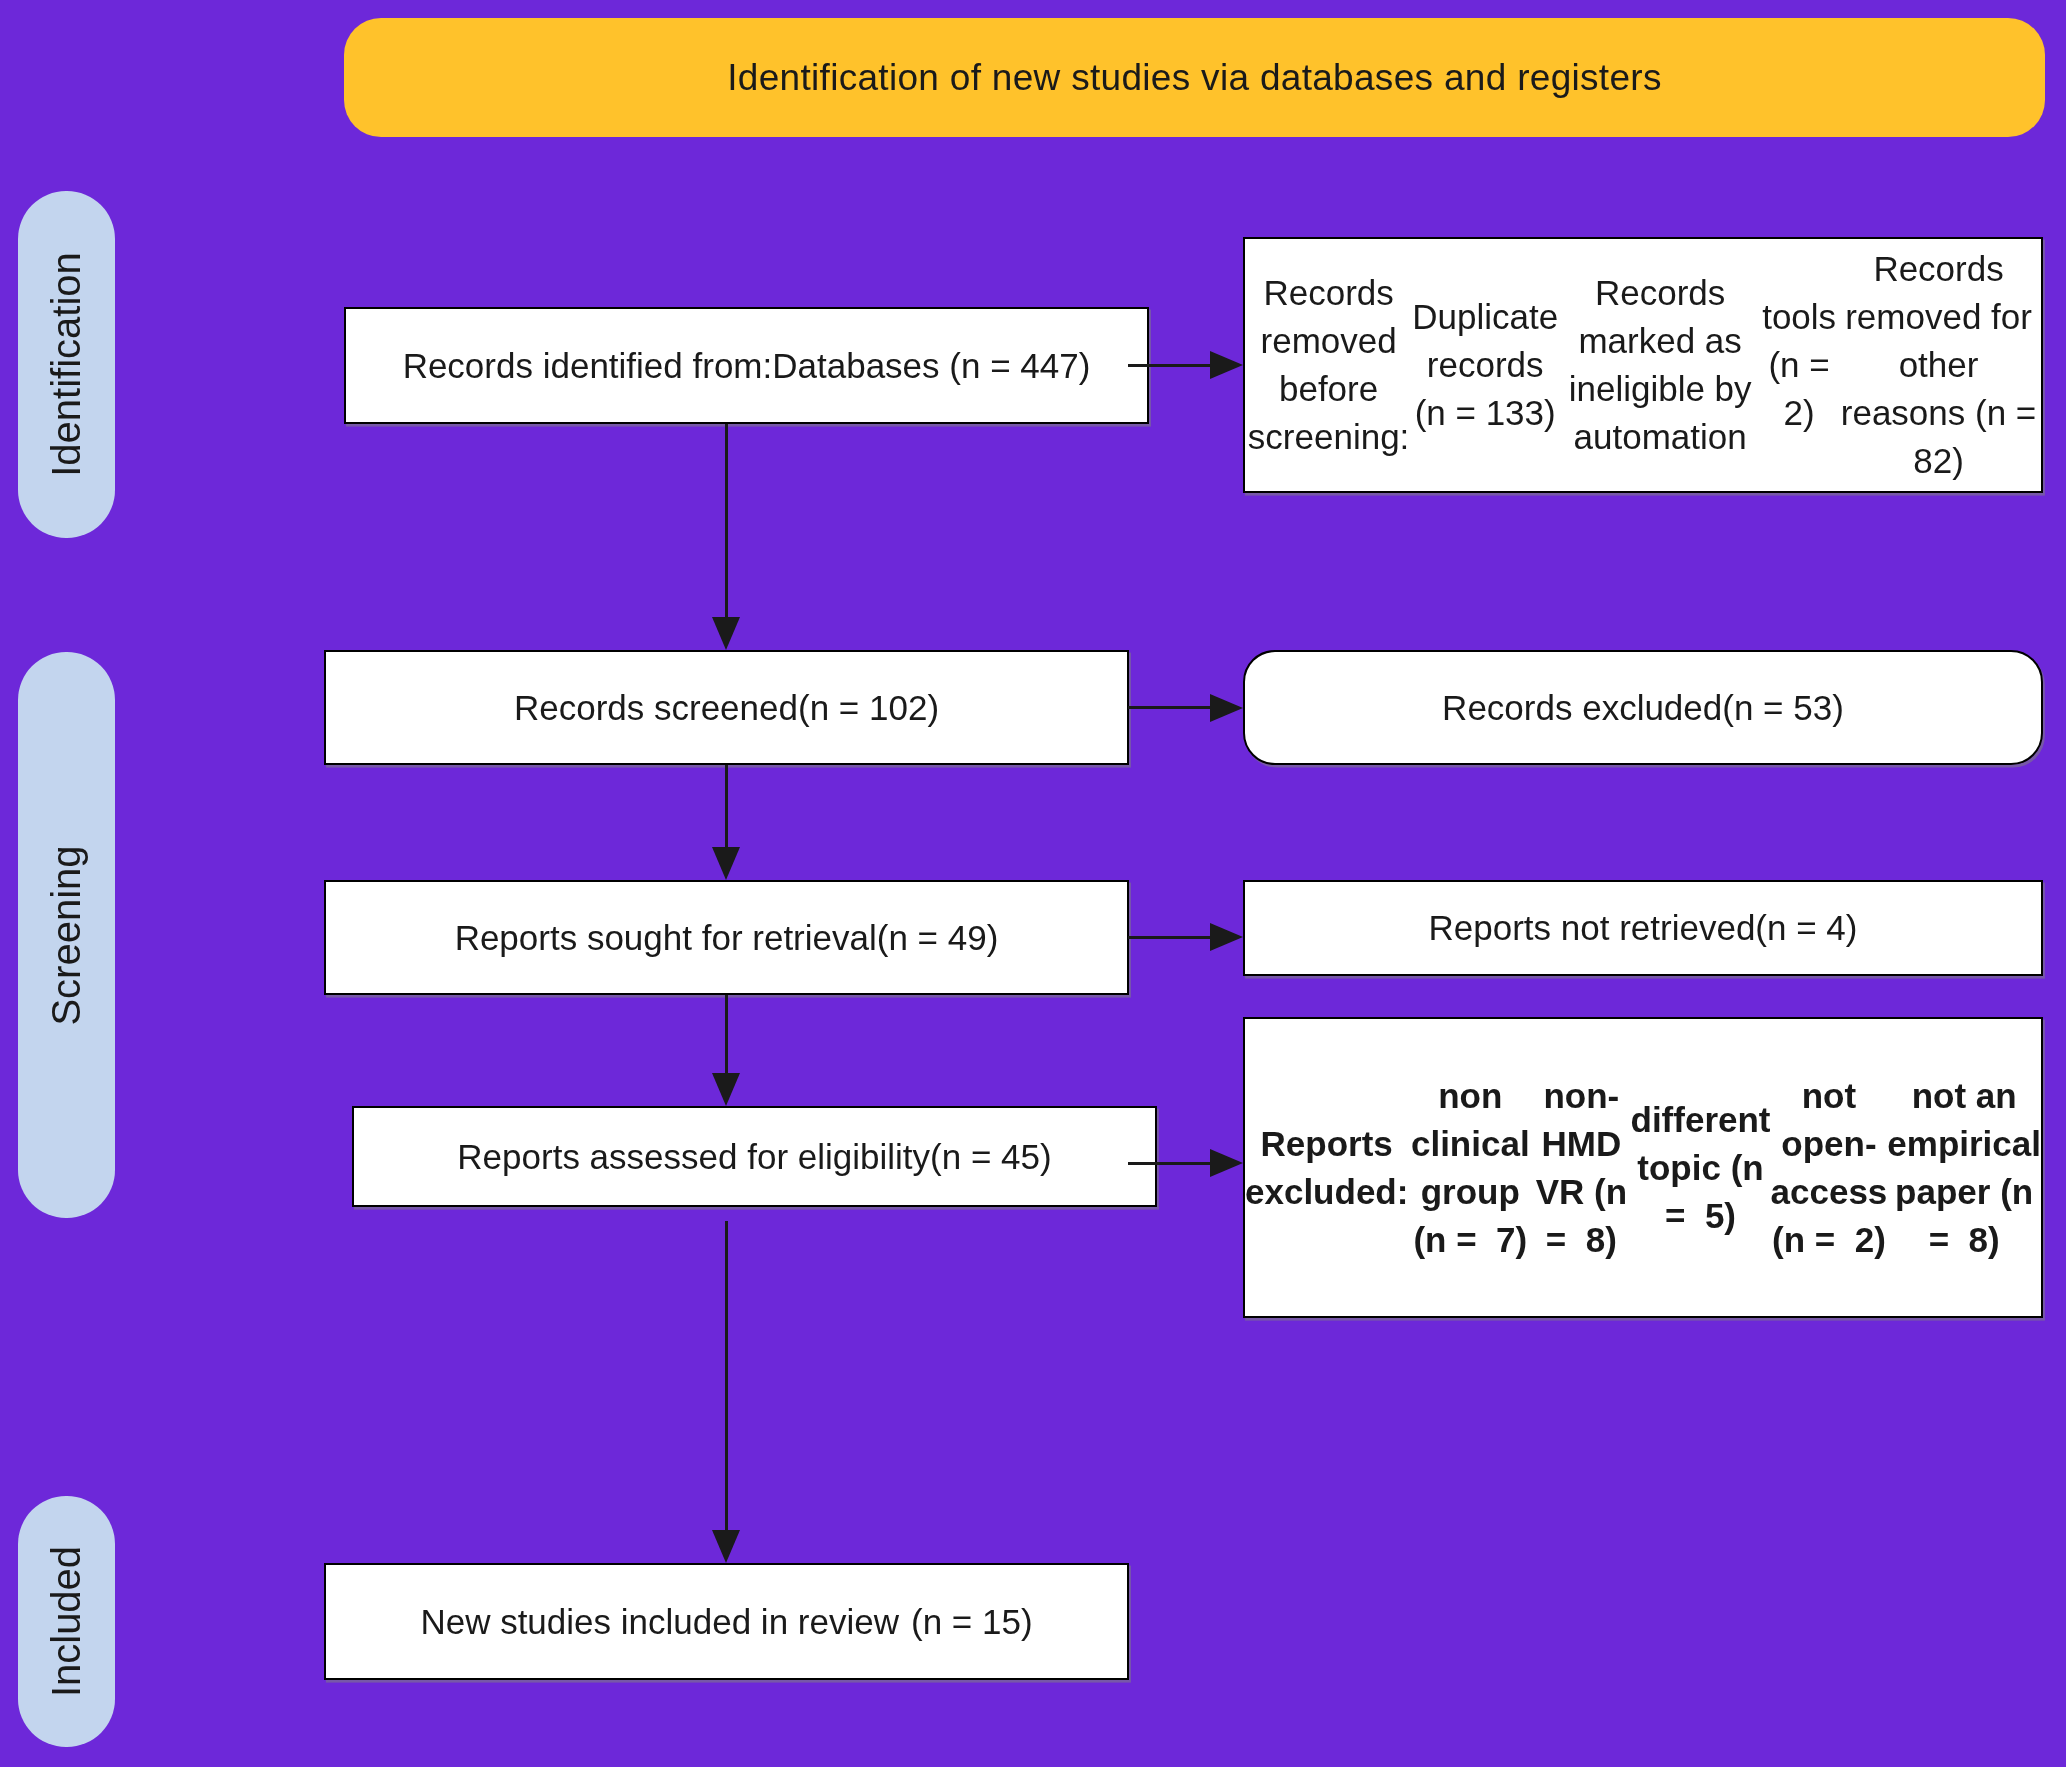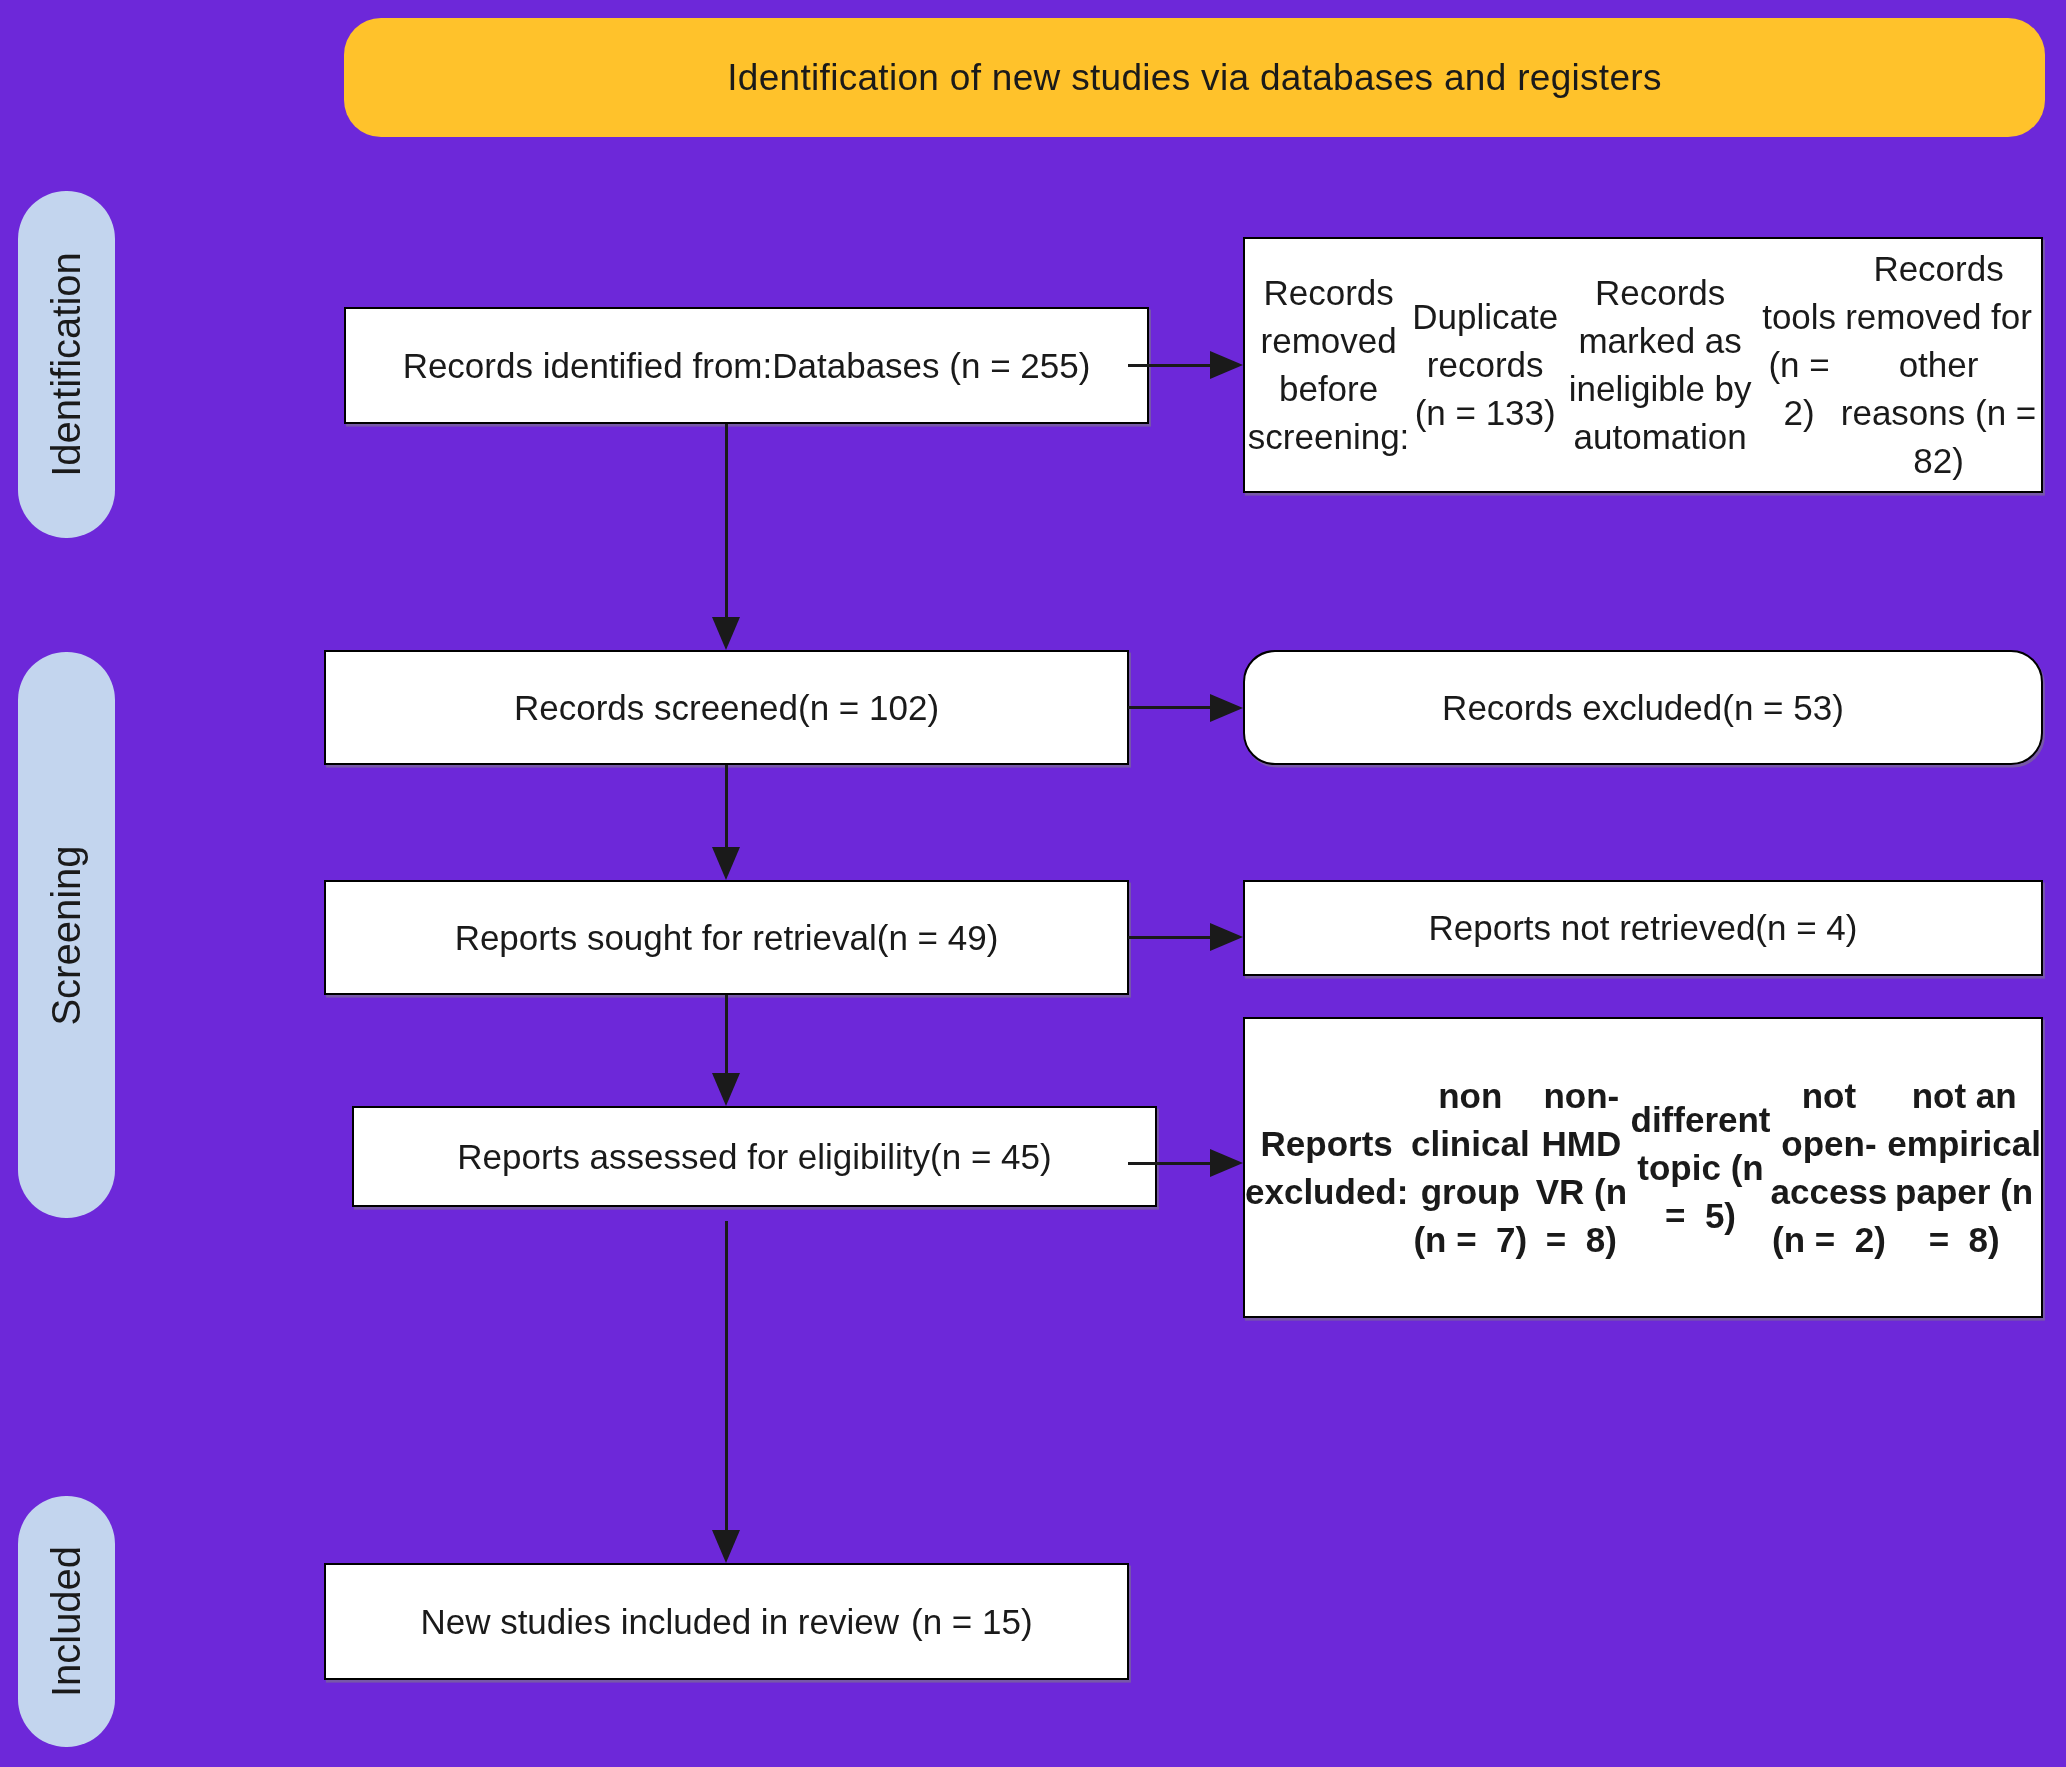"Databases (n = 255)" div.line { text: 255 -> 447 }
